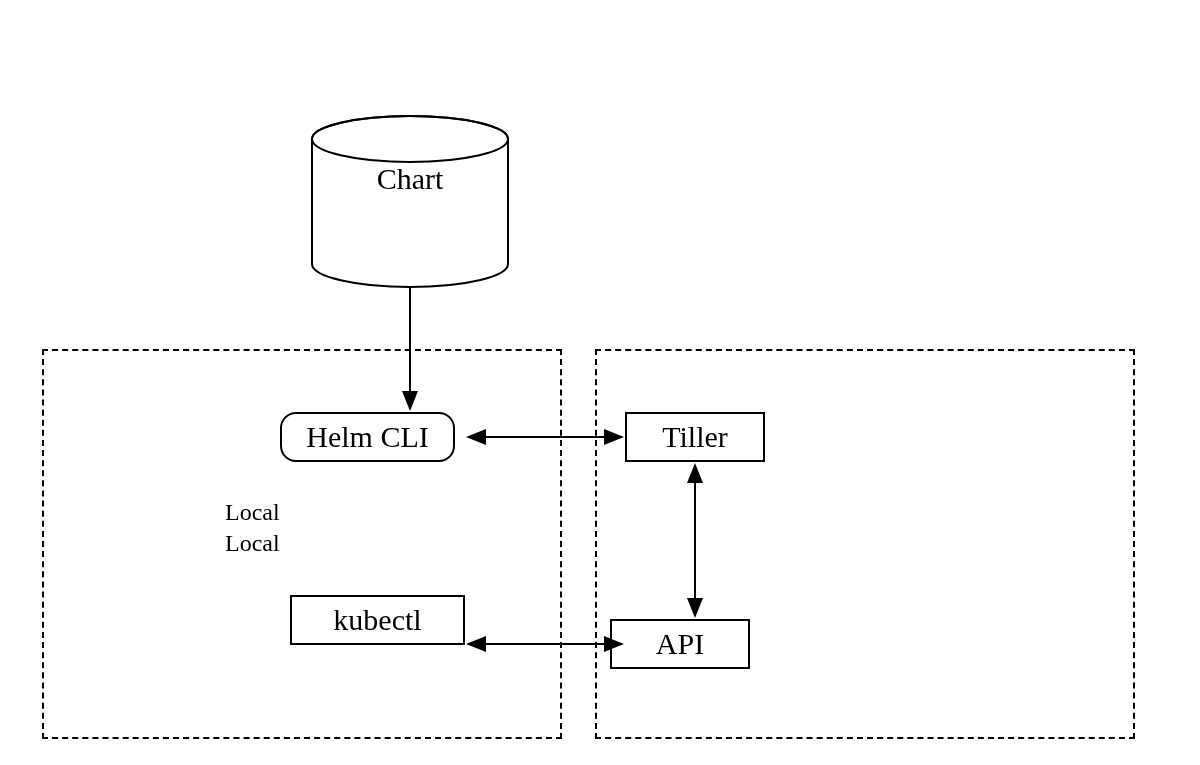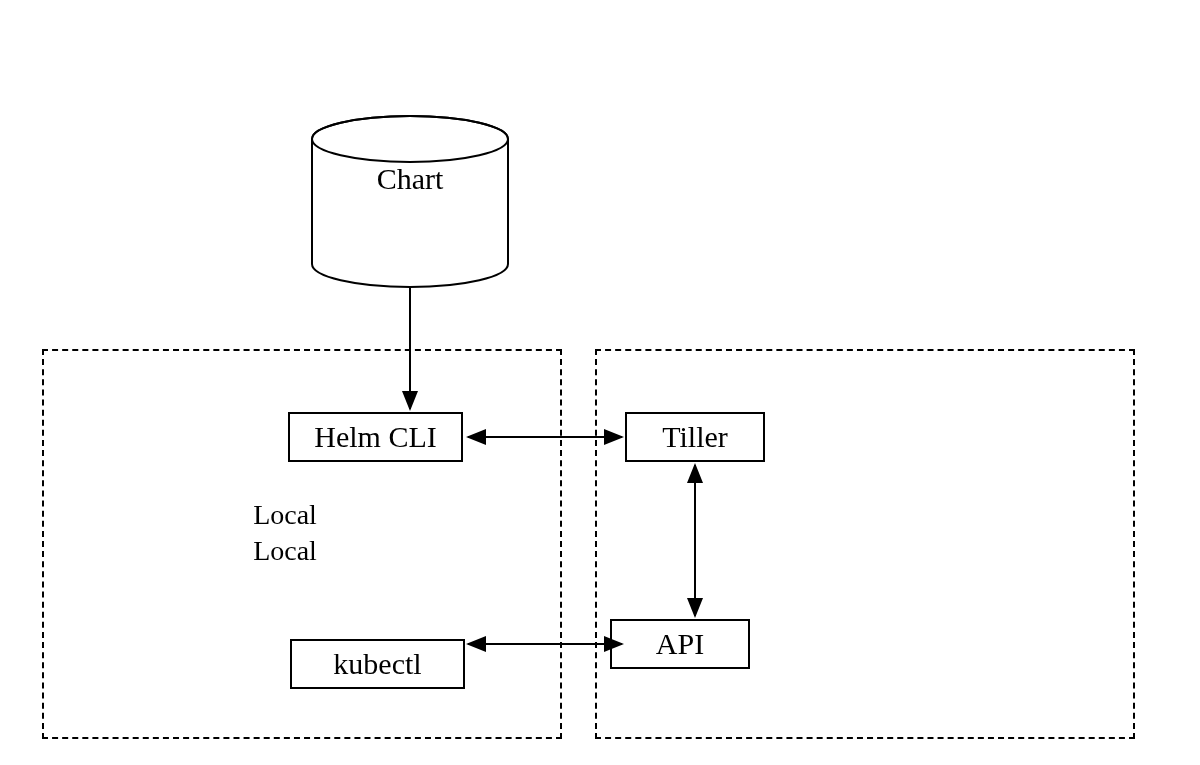"Helm CLI" .helm-cli { border-radius: none -> 16px; left: 288px -> 280px }
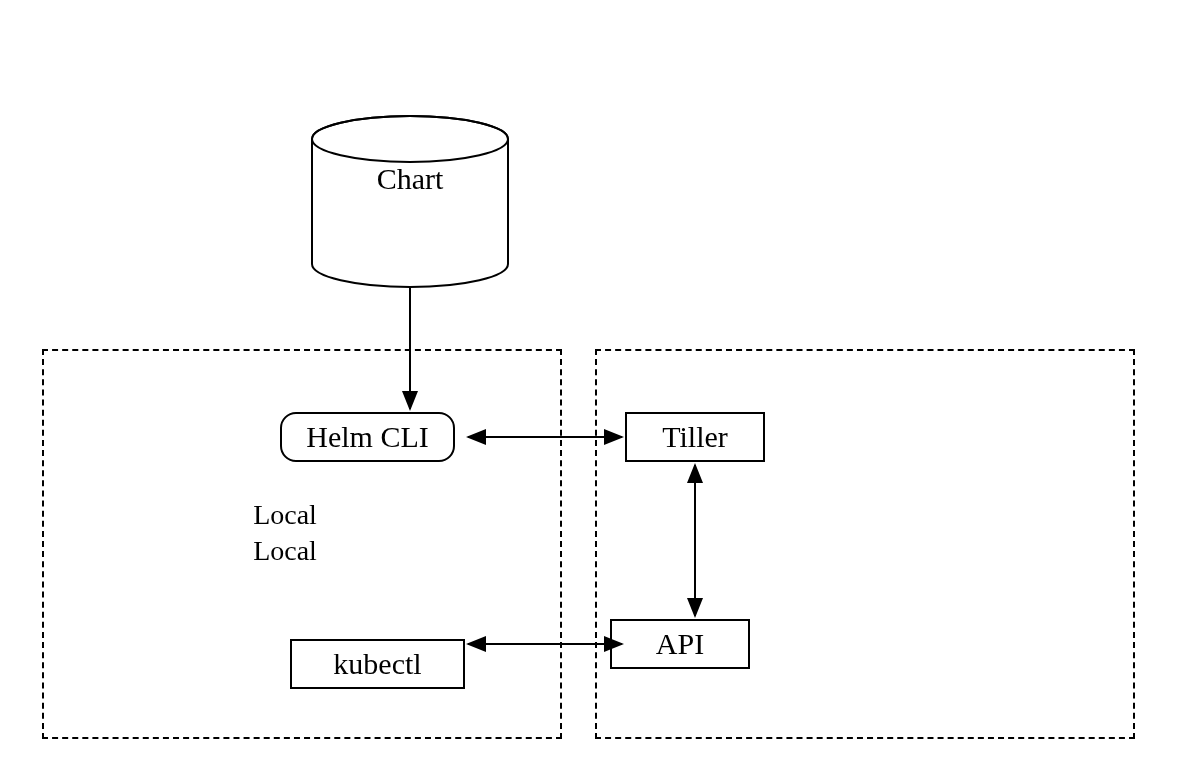"Local" .label-text { font-size: 28px -> 24px; text-align: center -> left }
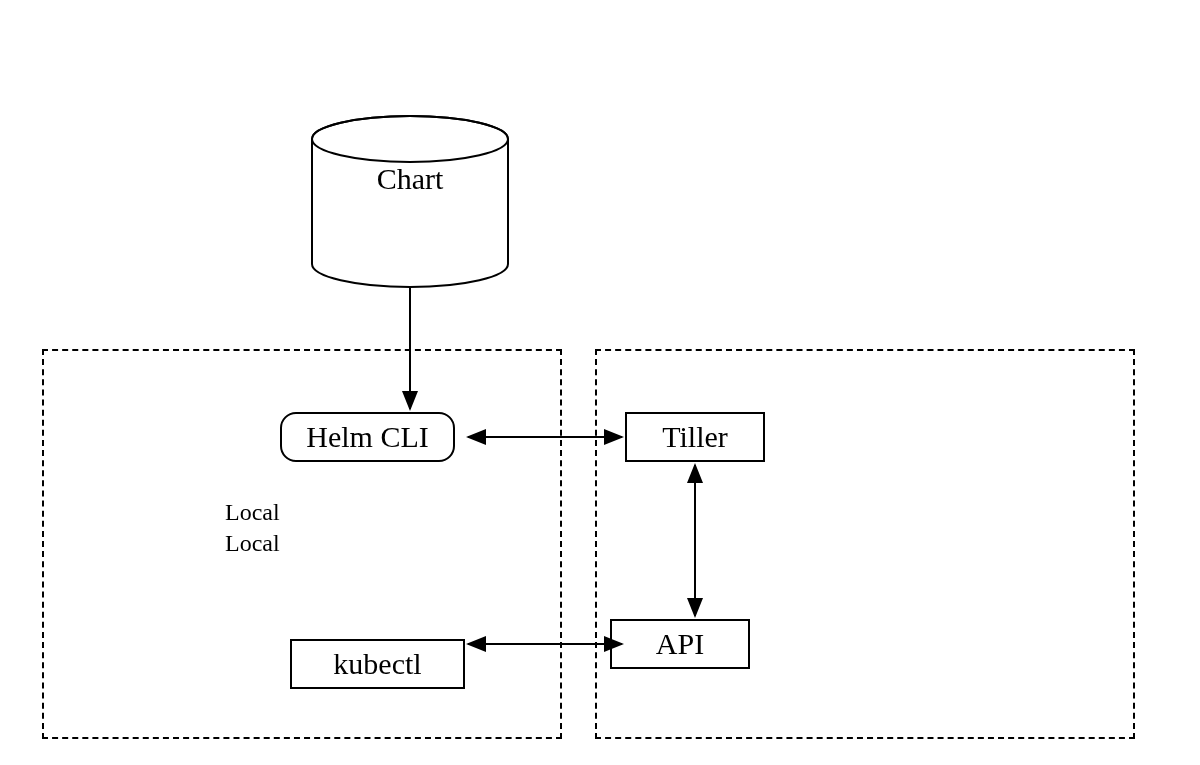"kubectl" .kubectl { top: 600px -> 556px }
